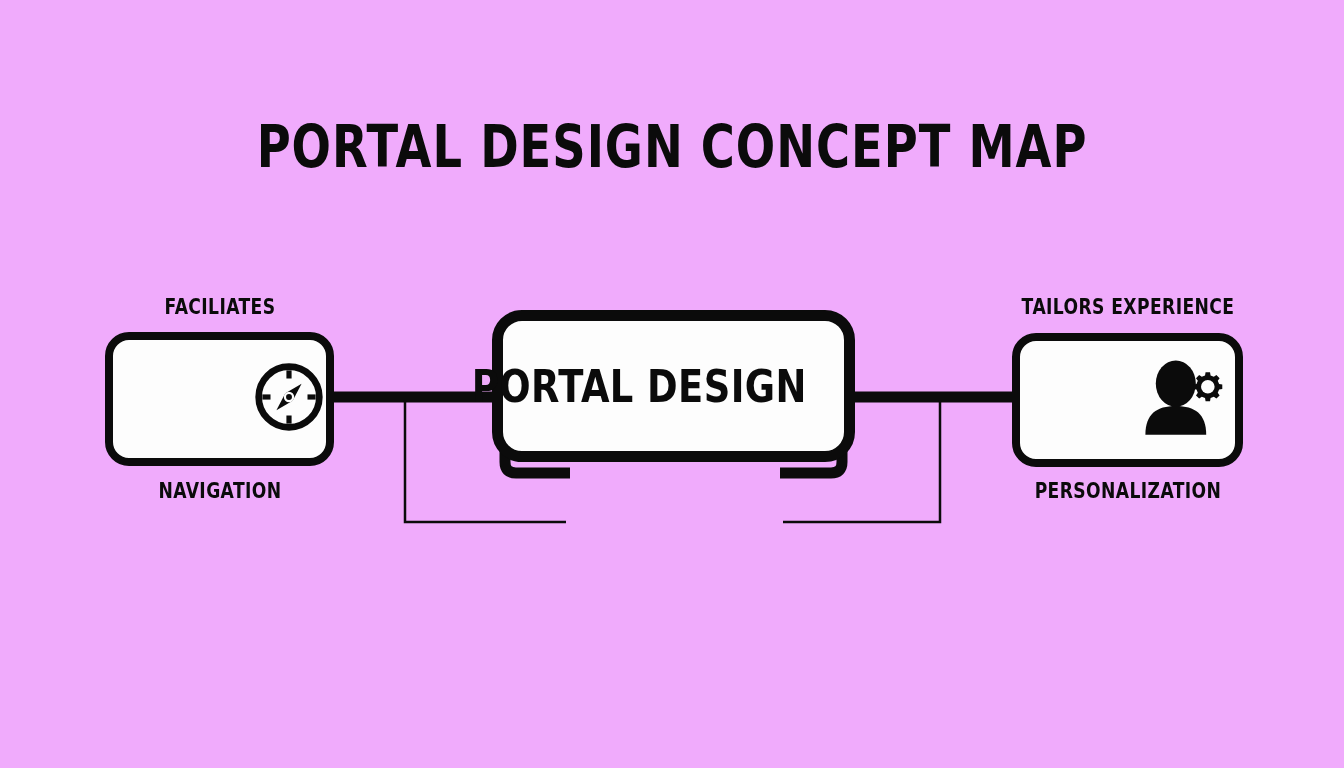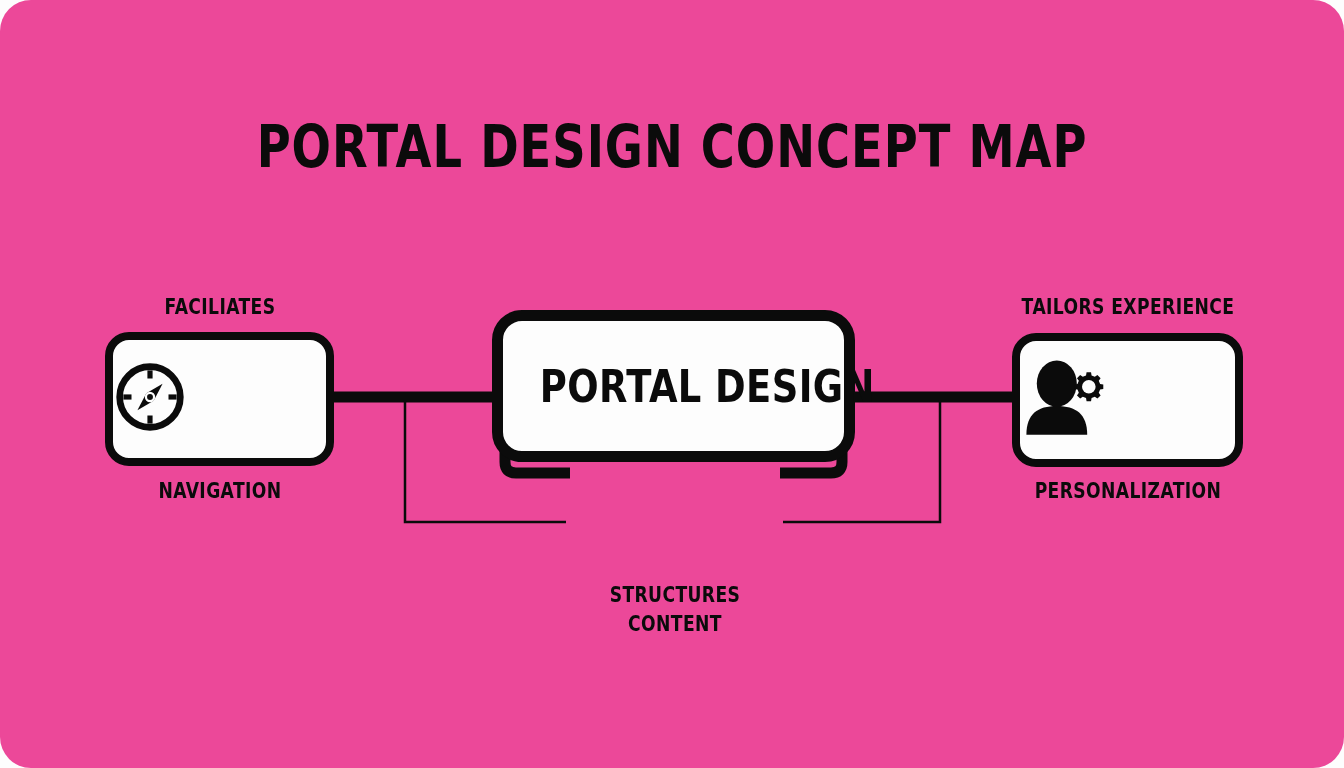"PORTAL DESIGN CONCEPT MAP" #stage { background: #ec4899 -> #f0abfc; border-radius: 31px -> none }
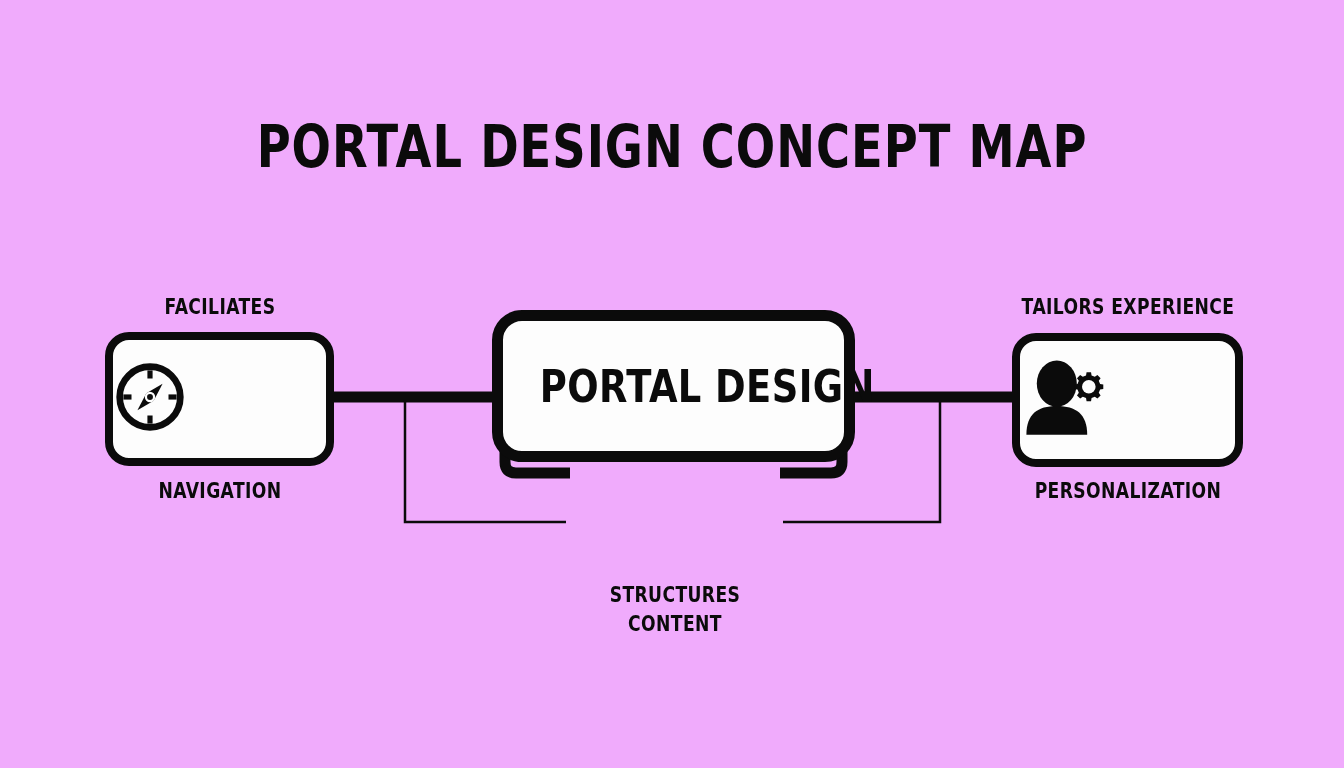"PORTAL DESIGN" .card-inner { align-items: flex-start -> flex-end }
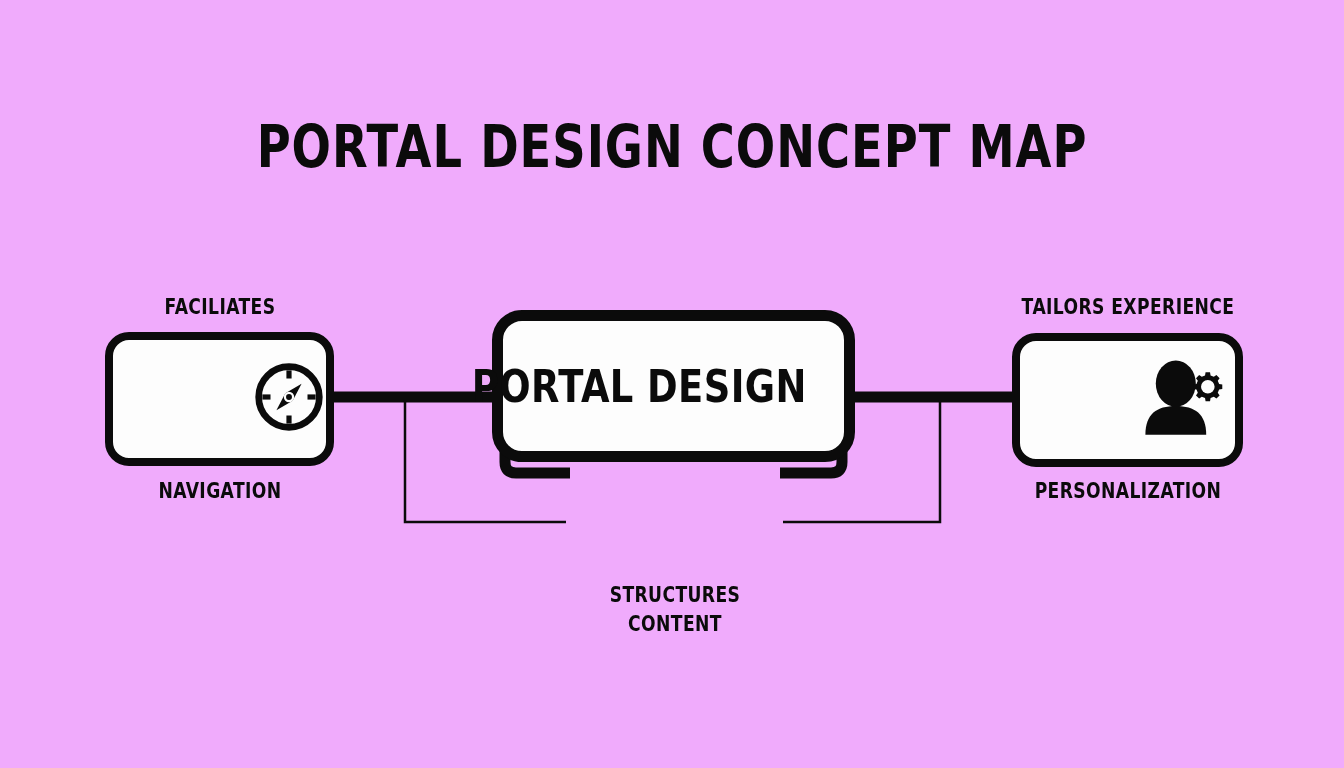"STRUCTURES" div.lbl-below { html: <div> <span>STRUCTURES</span> <span>CONTENT</span> </div> -> none }
